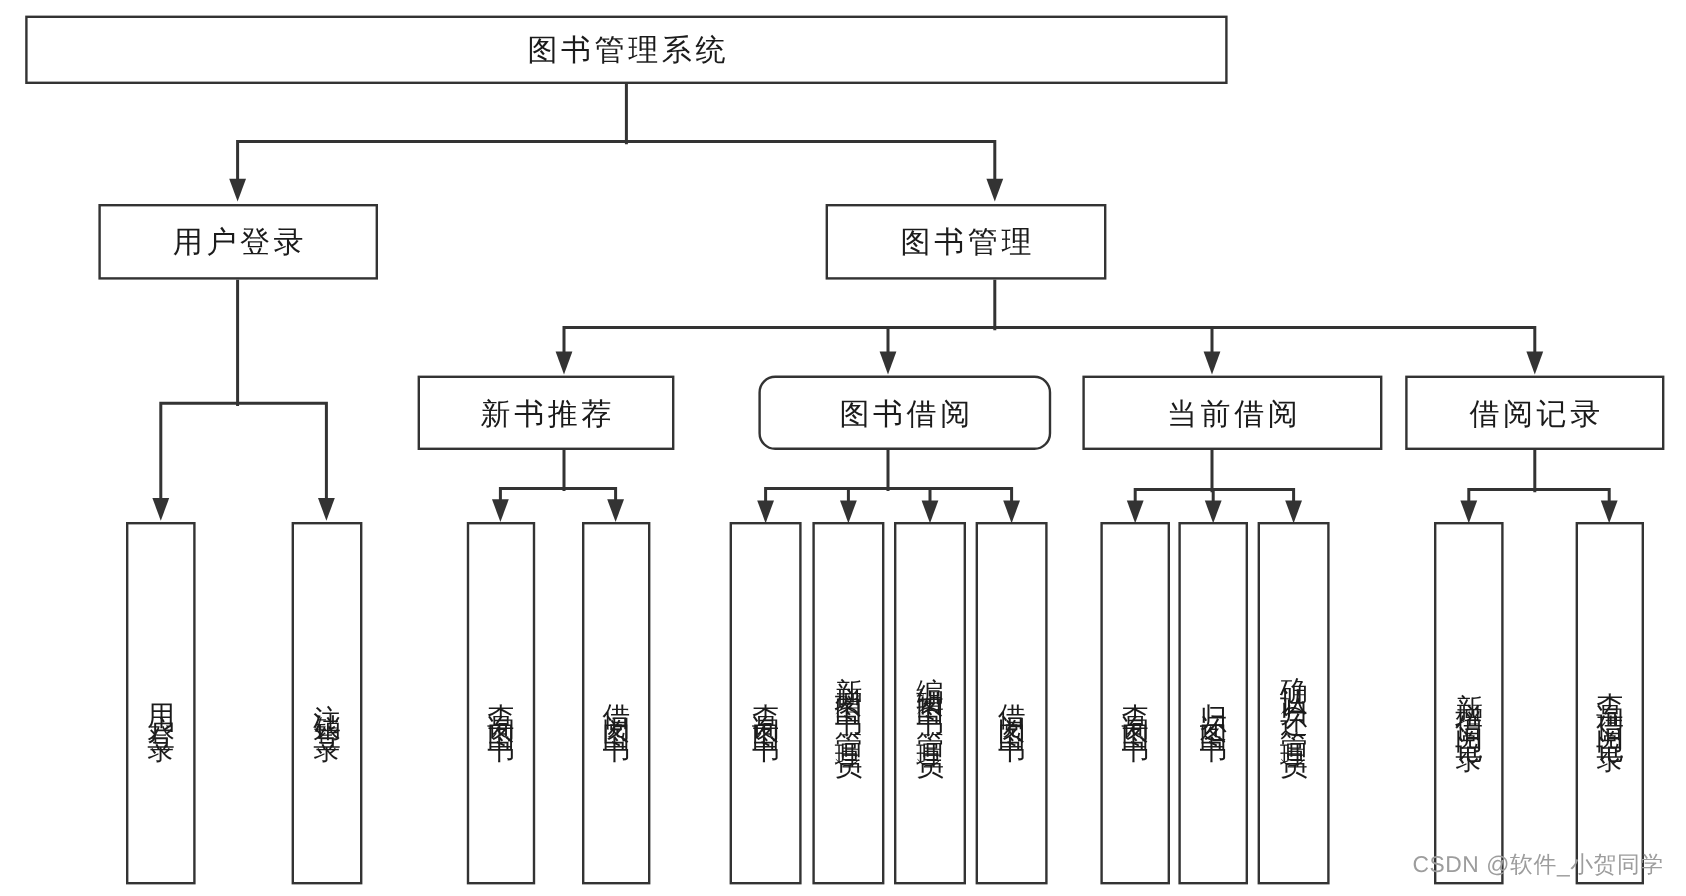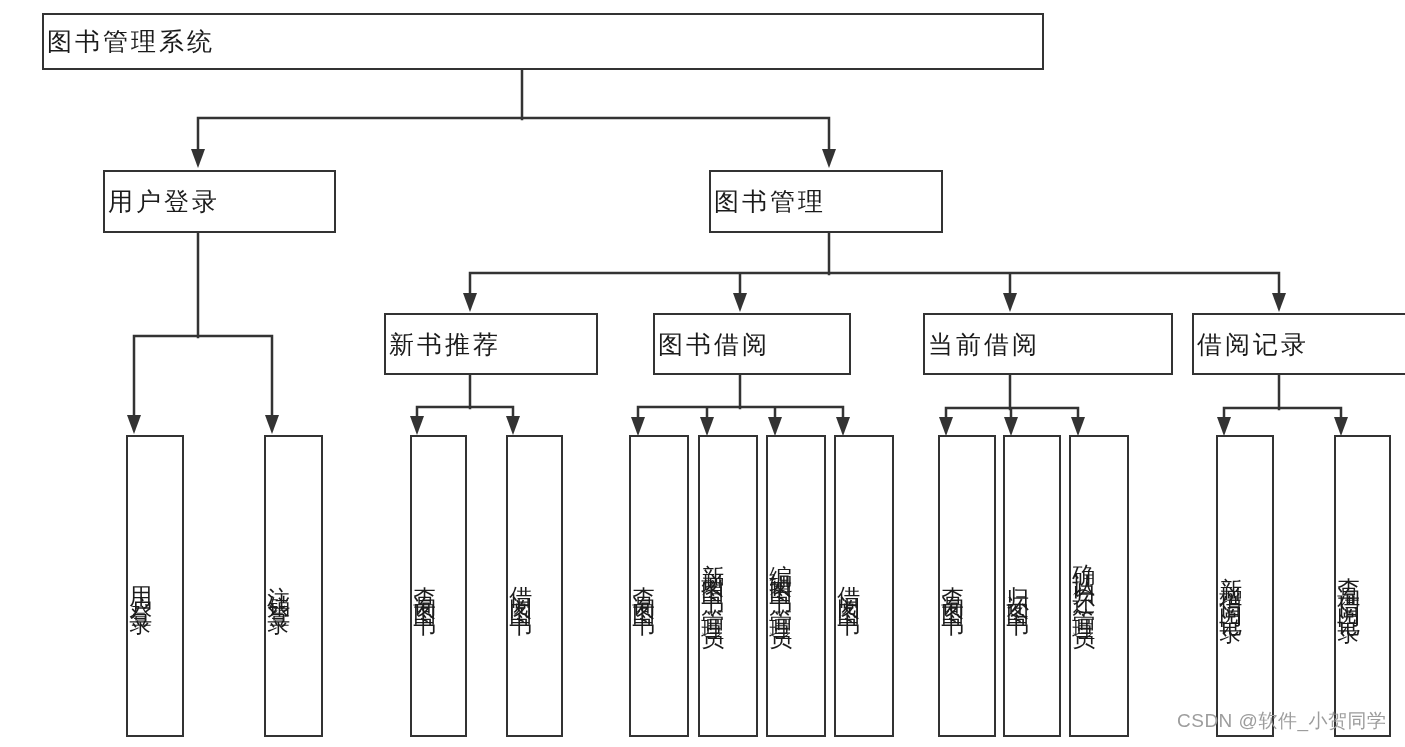"图书管理系统" .node { justify-content: none -> center; margin-left: 21px -> none }
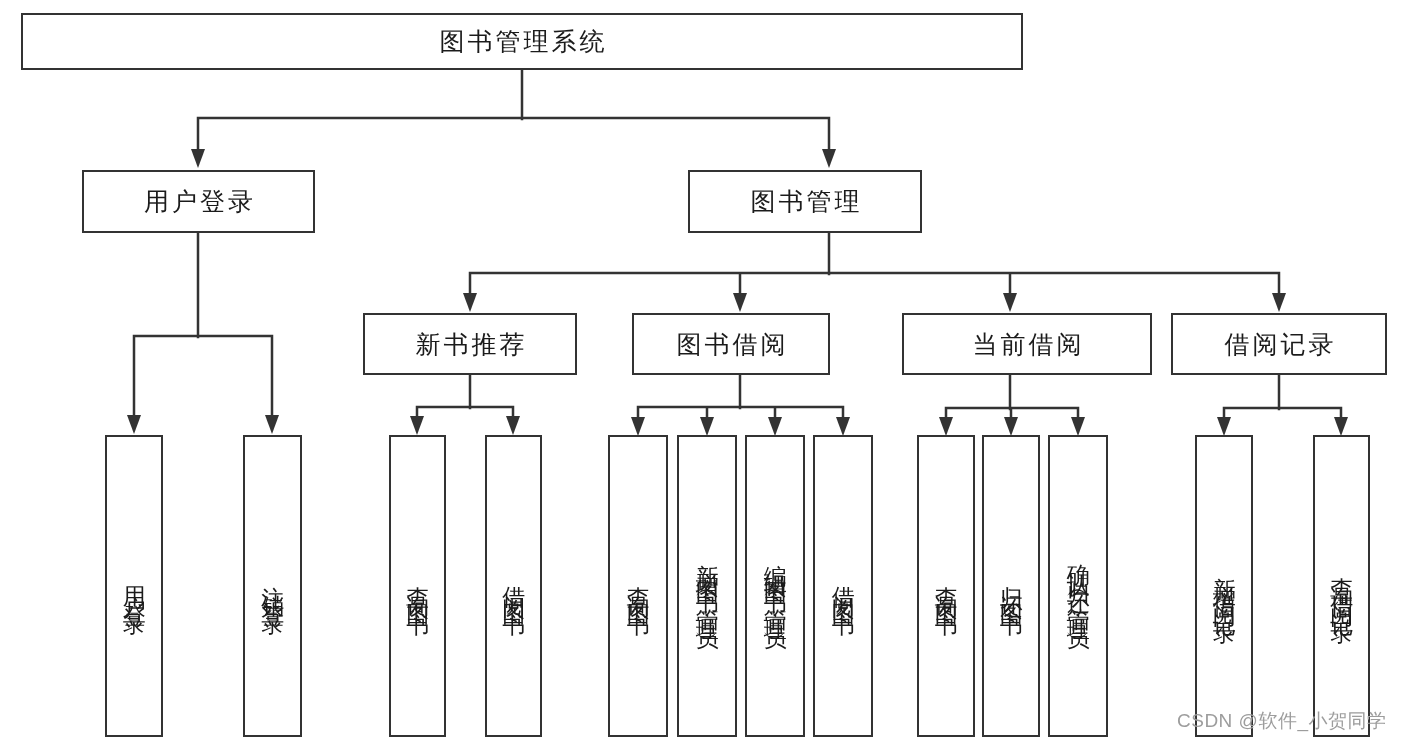"新书推荐" .n-l3a { left: 363px -> 348px }
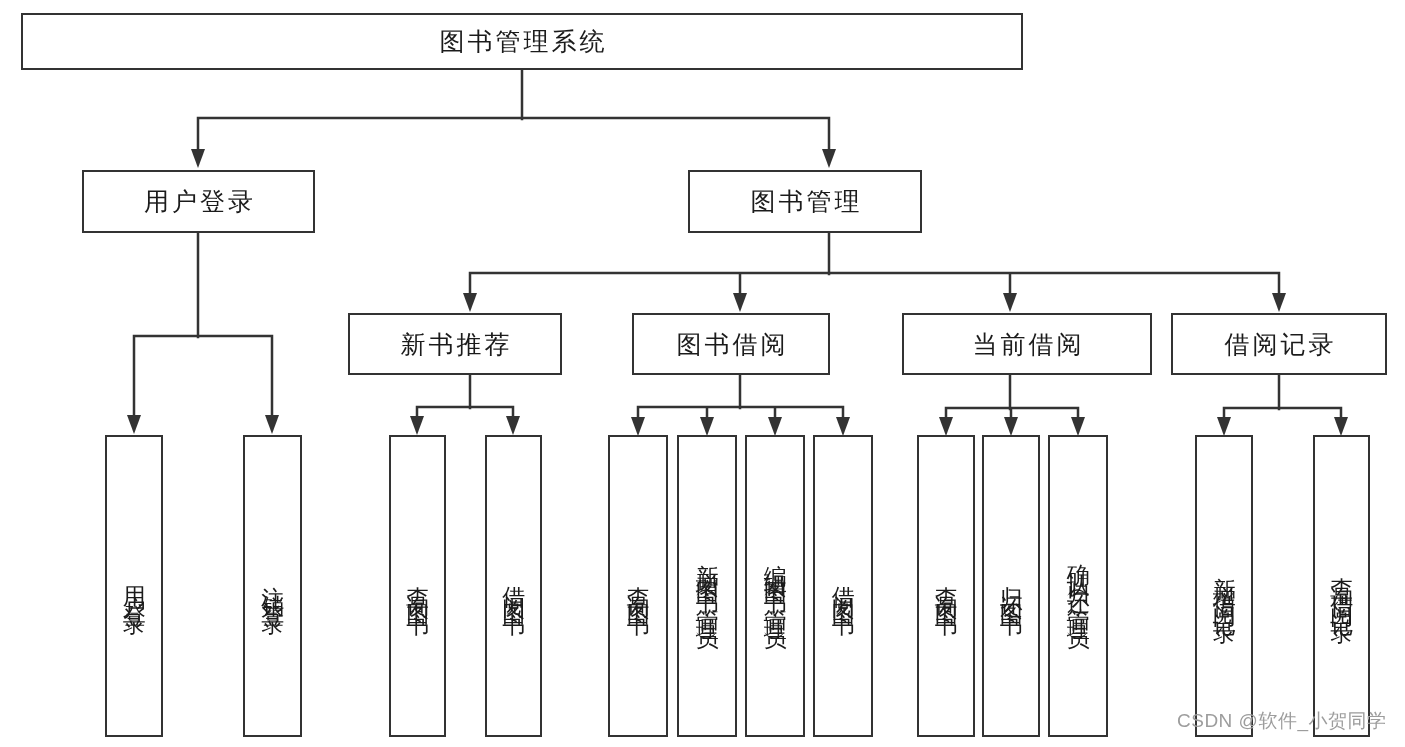"图书借阅" .n-l3b { border-radius: none -> 14px; width: 198px -> 244px }
